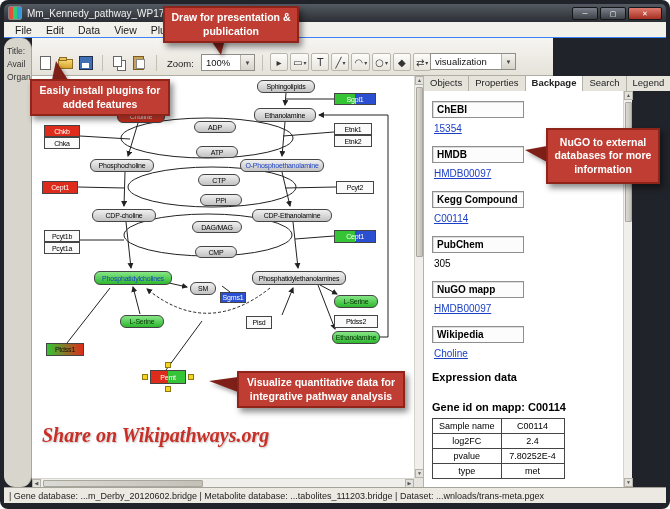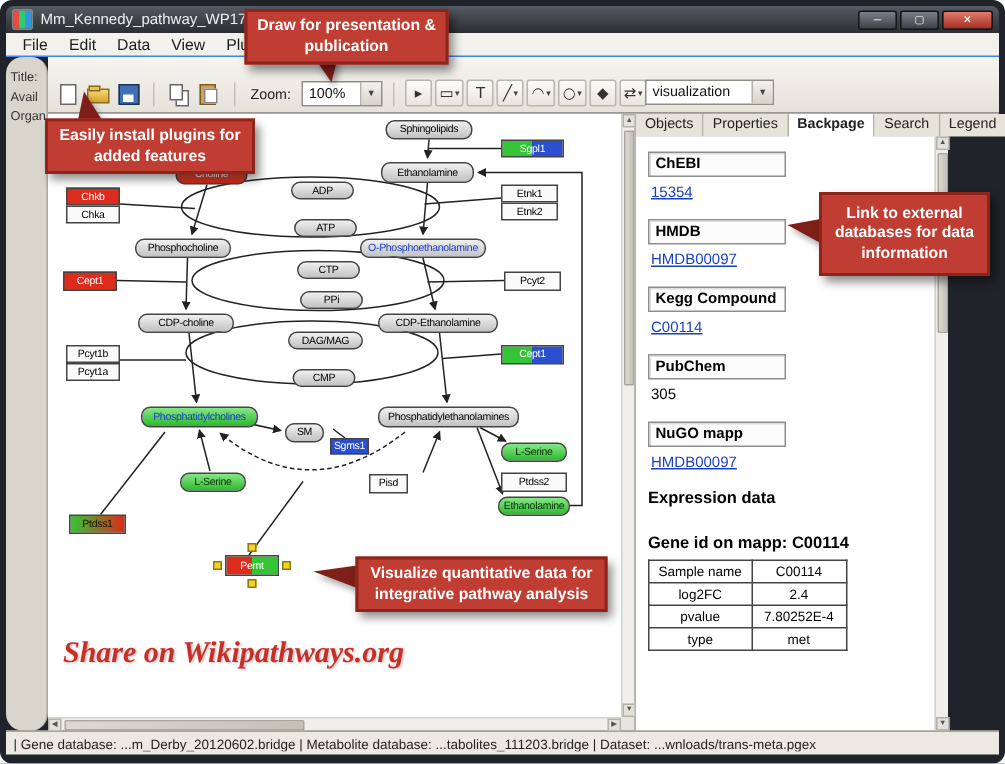"Zoom:" .toolbar { width: 634px -> 521px }
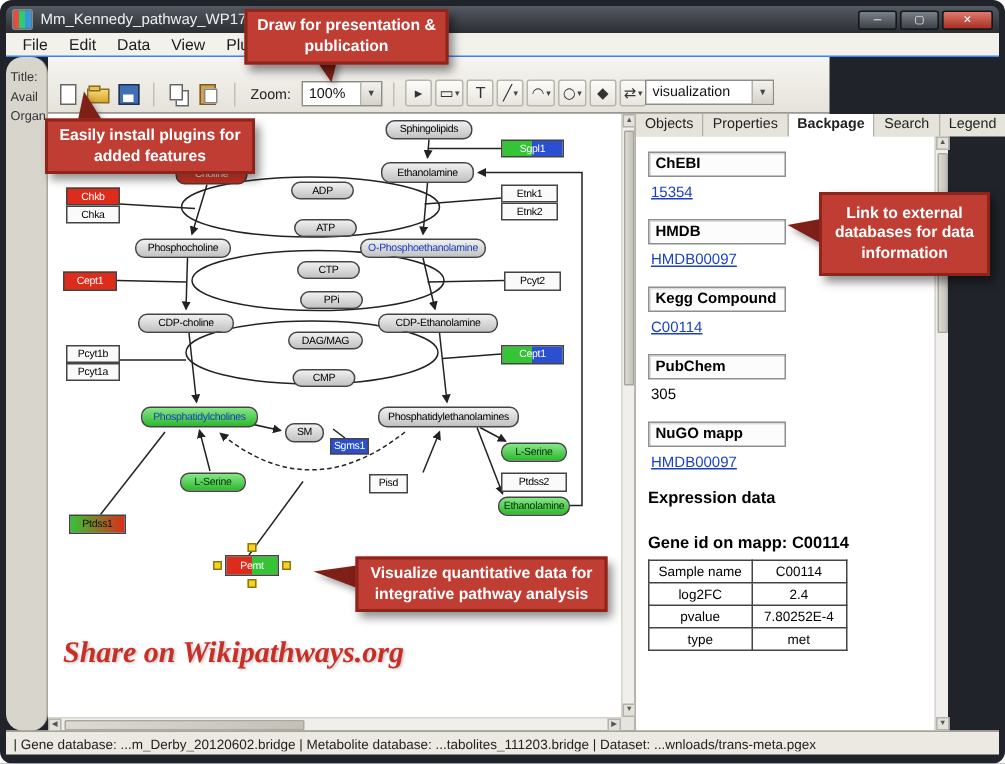"Link to external databases for" div.callout { text: Link  to external databases  for data -> NuGO  to external databases  for more }
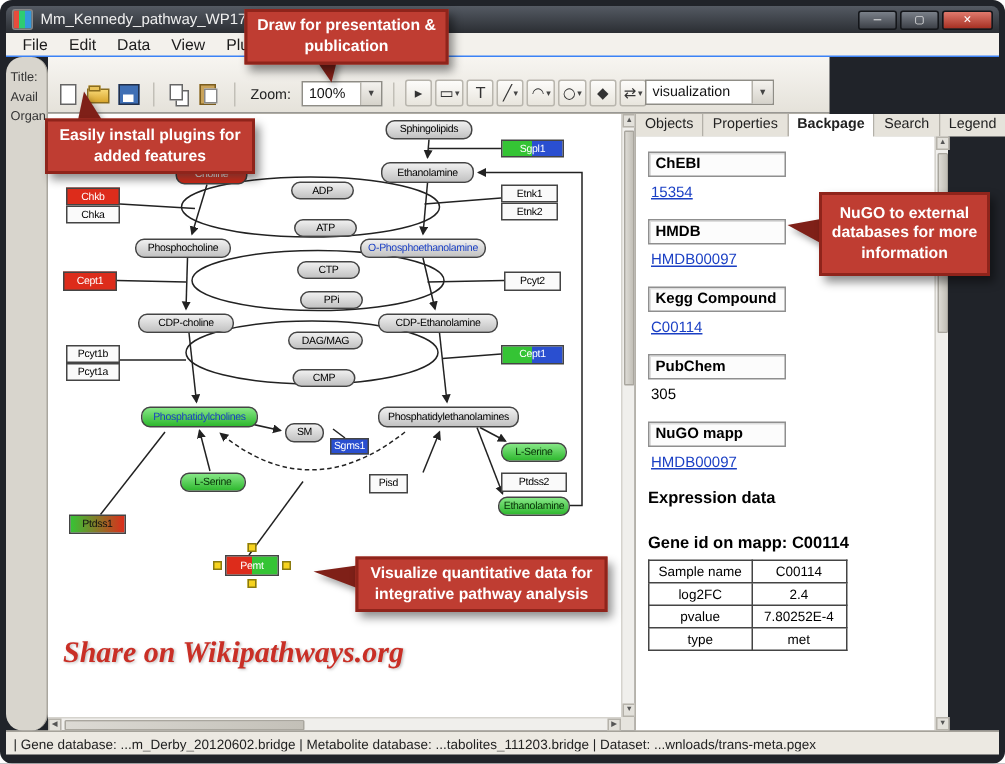"Wikipedia" div.sec { html: none -> <div> <div>Wikipedia</div> <a>Choline</a> </div> }
